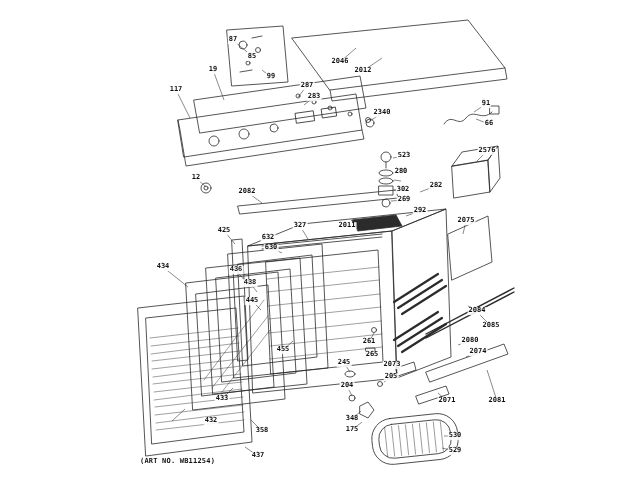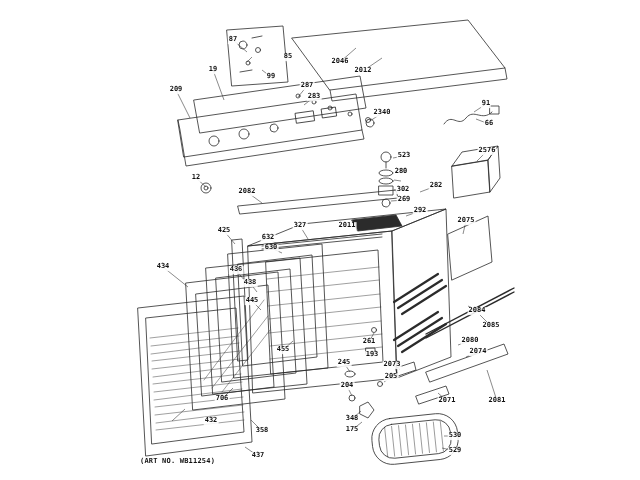"85" span.part-label { margin-left: 36px -> none }
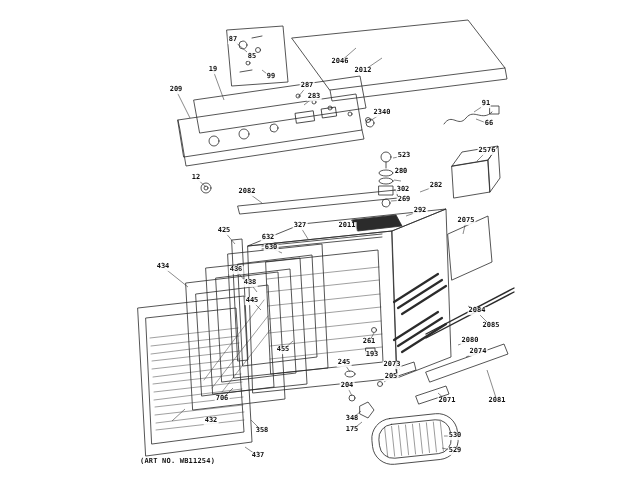"209" span.part-label { text: 209 -> 117 }
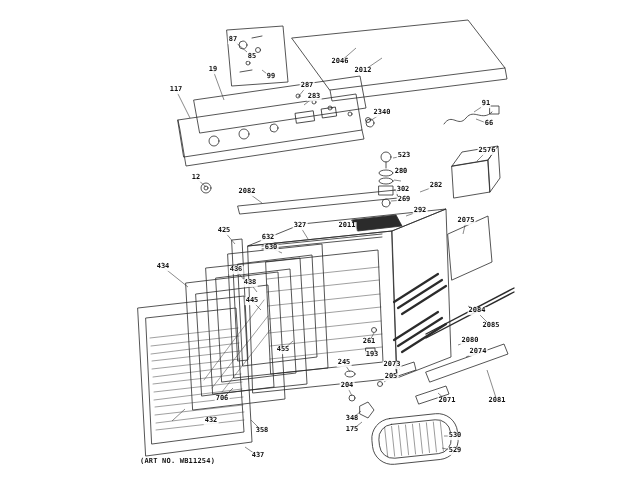"193" span.part-label { text: 193 -> 265 }
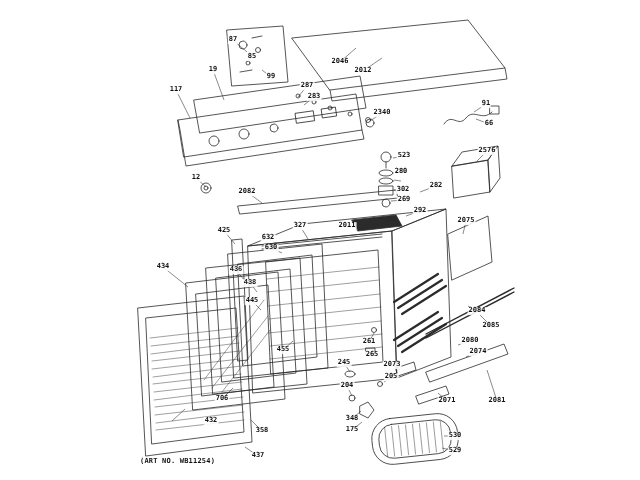"706" span.part-label { text: 706 -> 433 }
